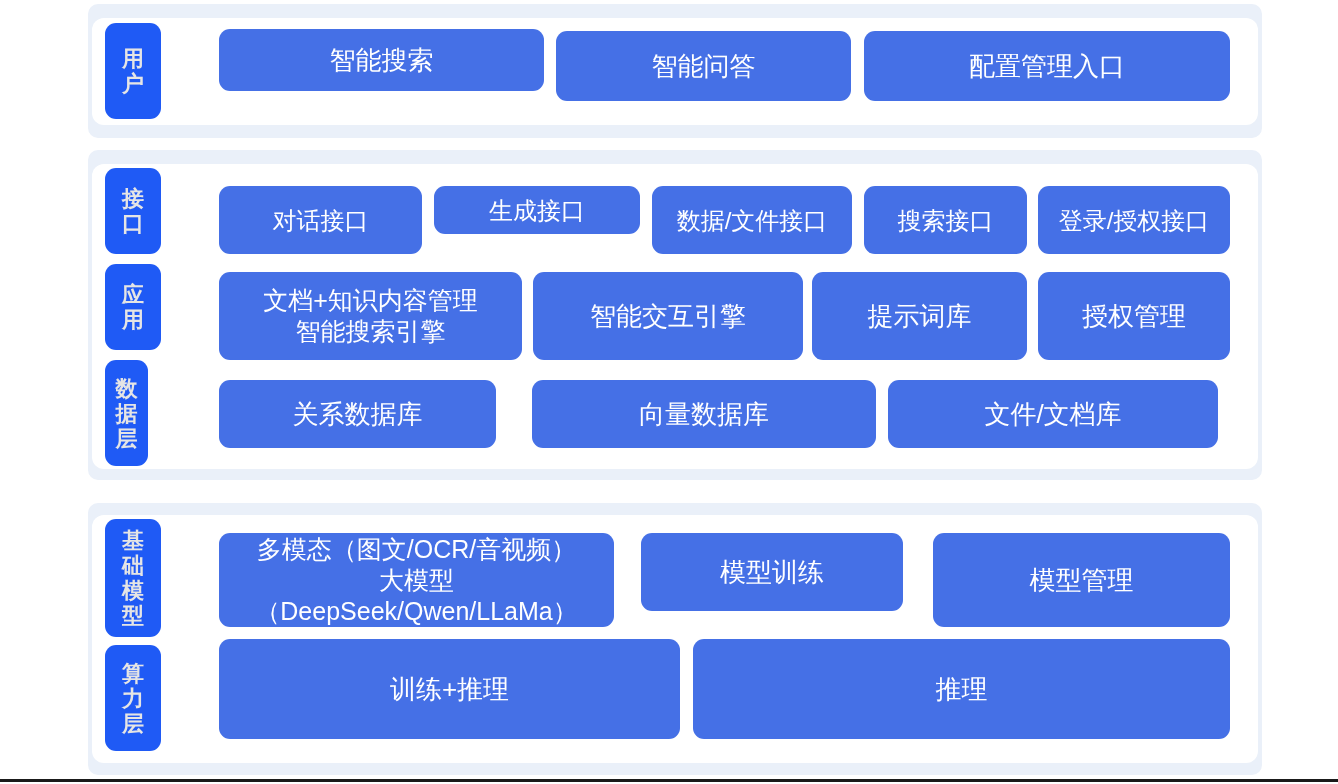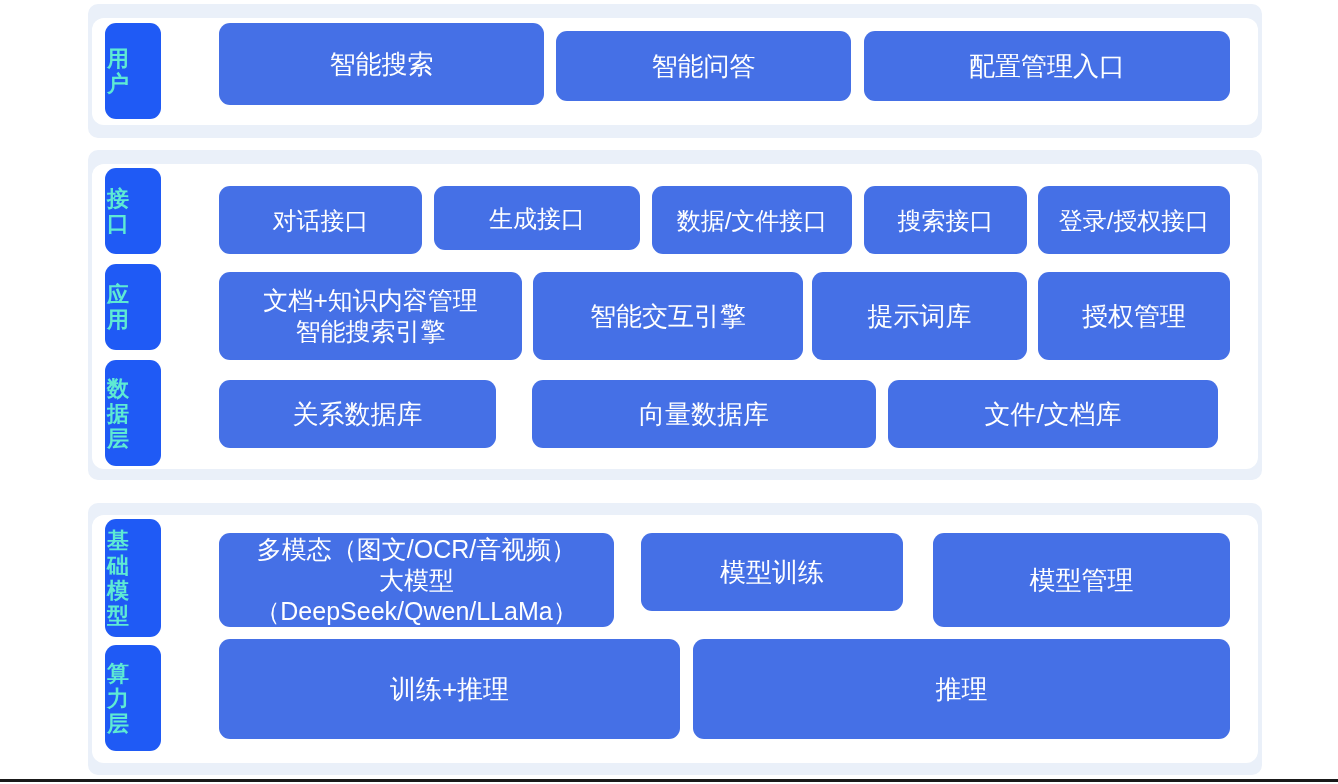"用户" .tab { color: #5eead4 -> #e5e5e5; justify-content: none -> center }
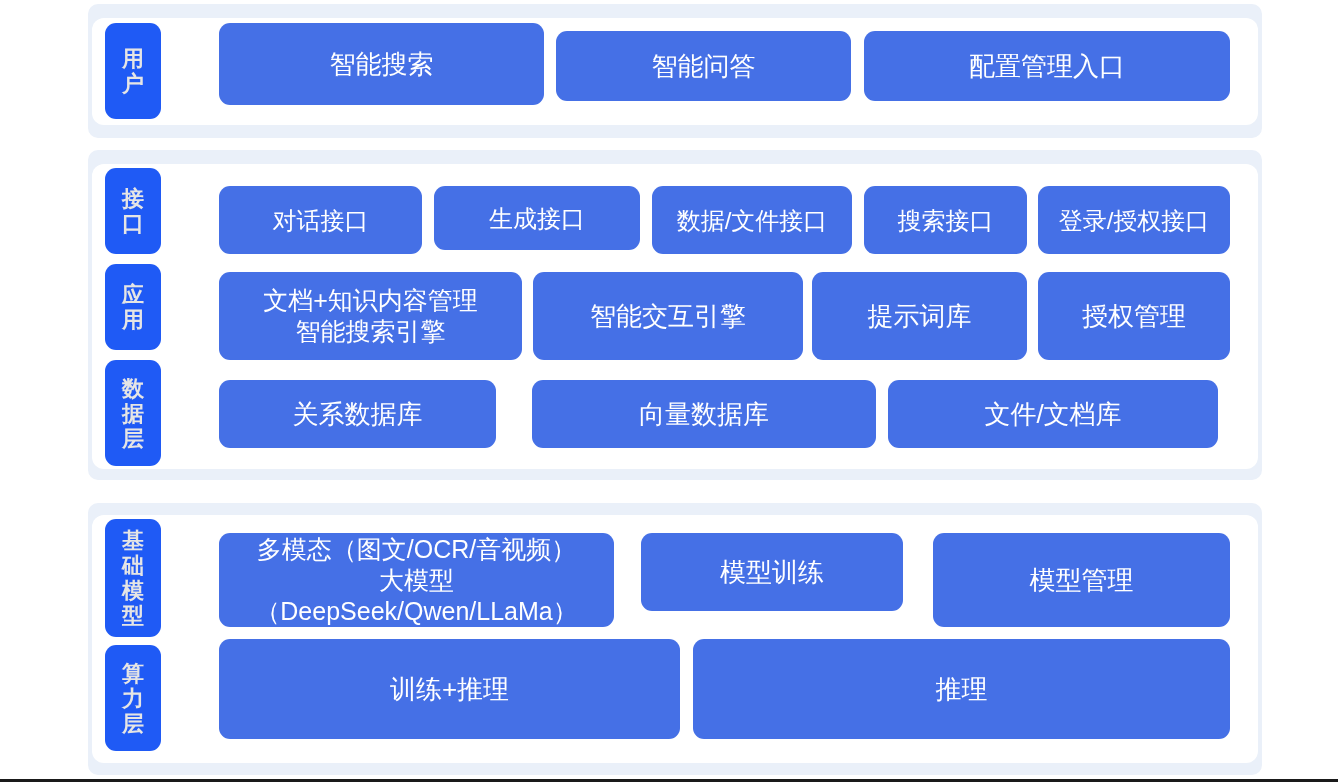"智能搜索" #c-u-1 { height: 82px -> 62px; top: 23px -> 29px }
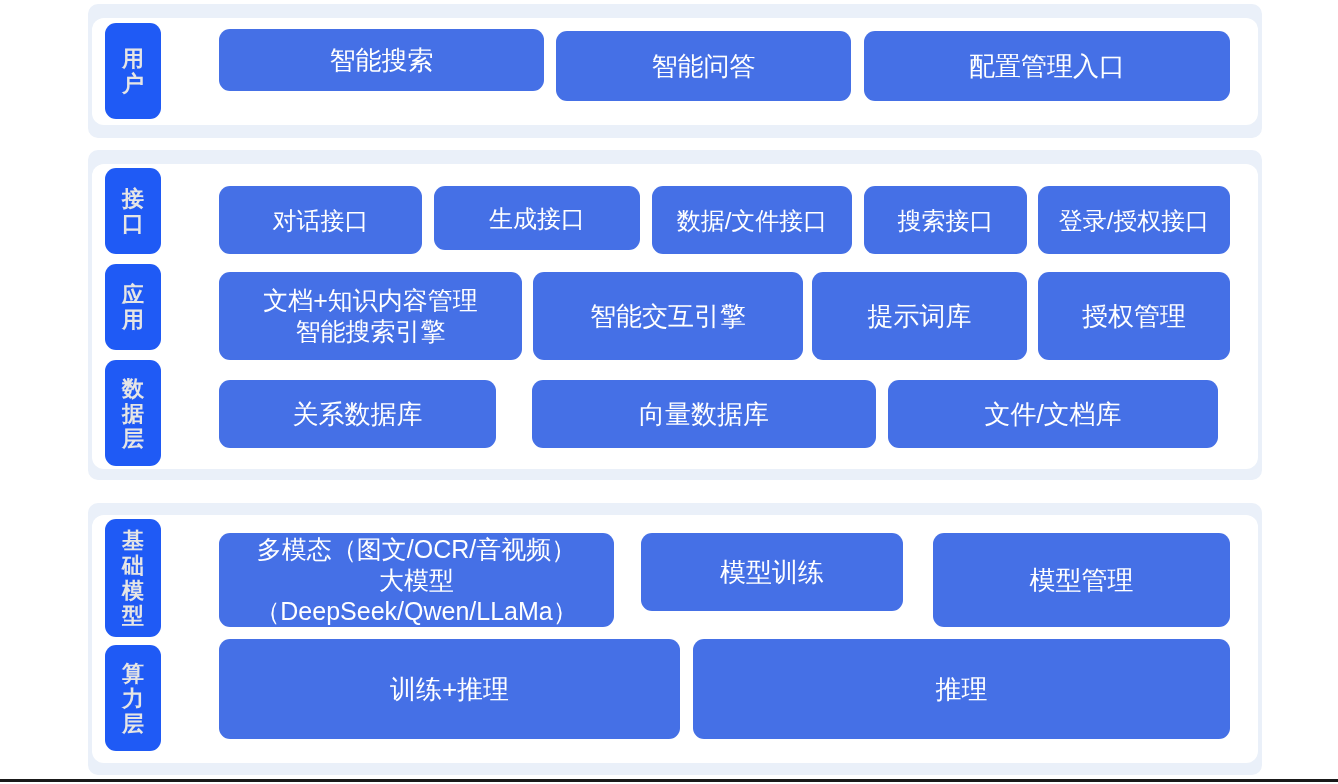"生成接口" #c-i-2 { height: 64px -> 48px }
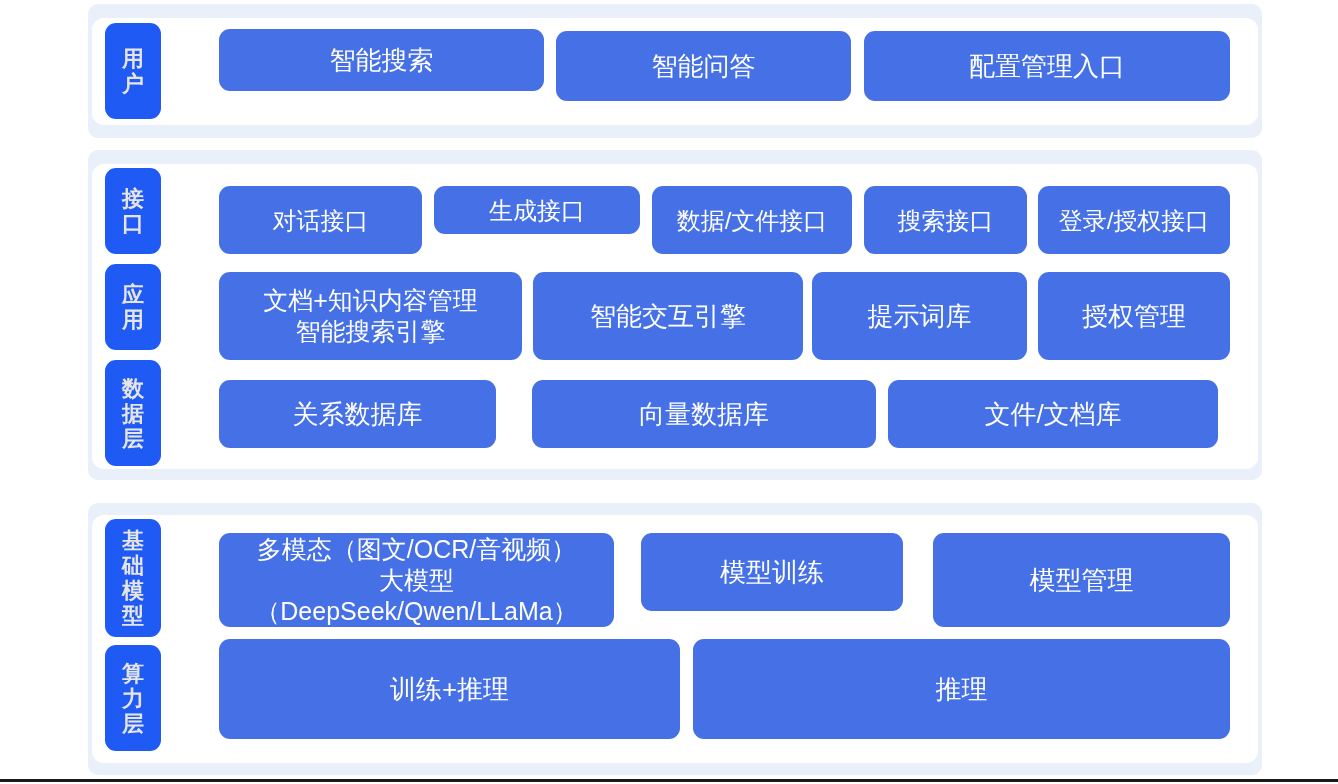"数据层" #tab-data { width: 56px -> 43px }
